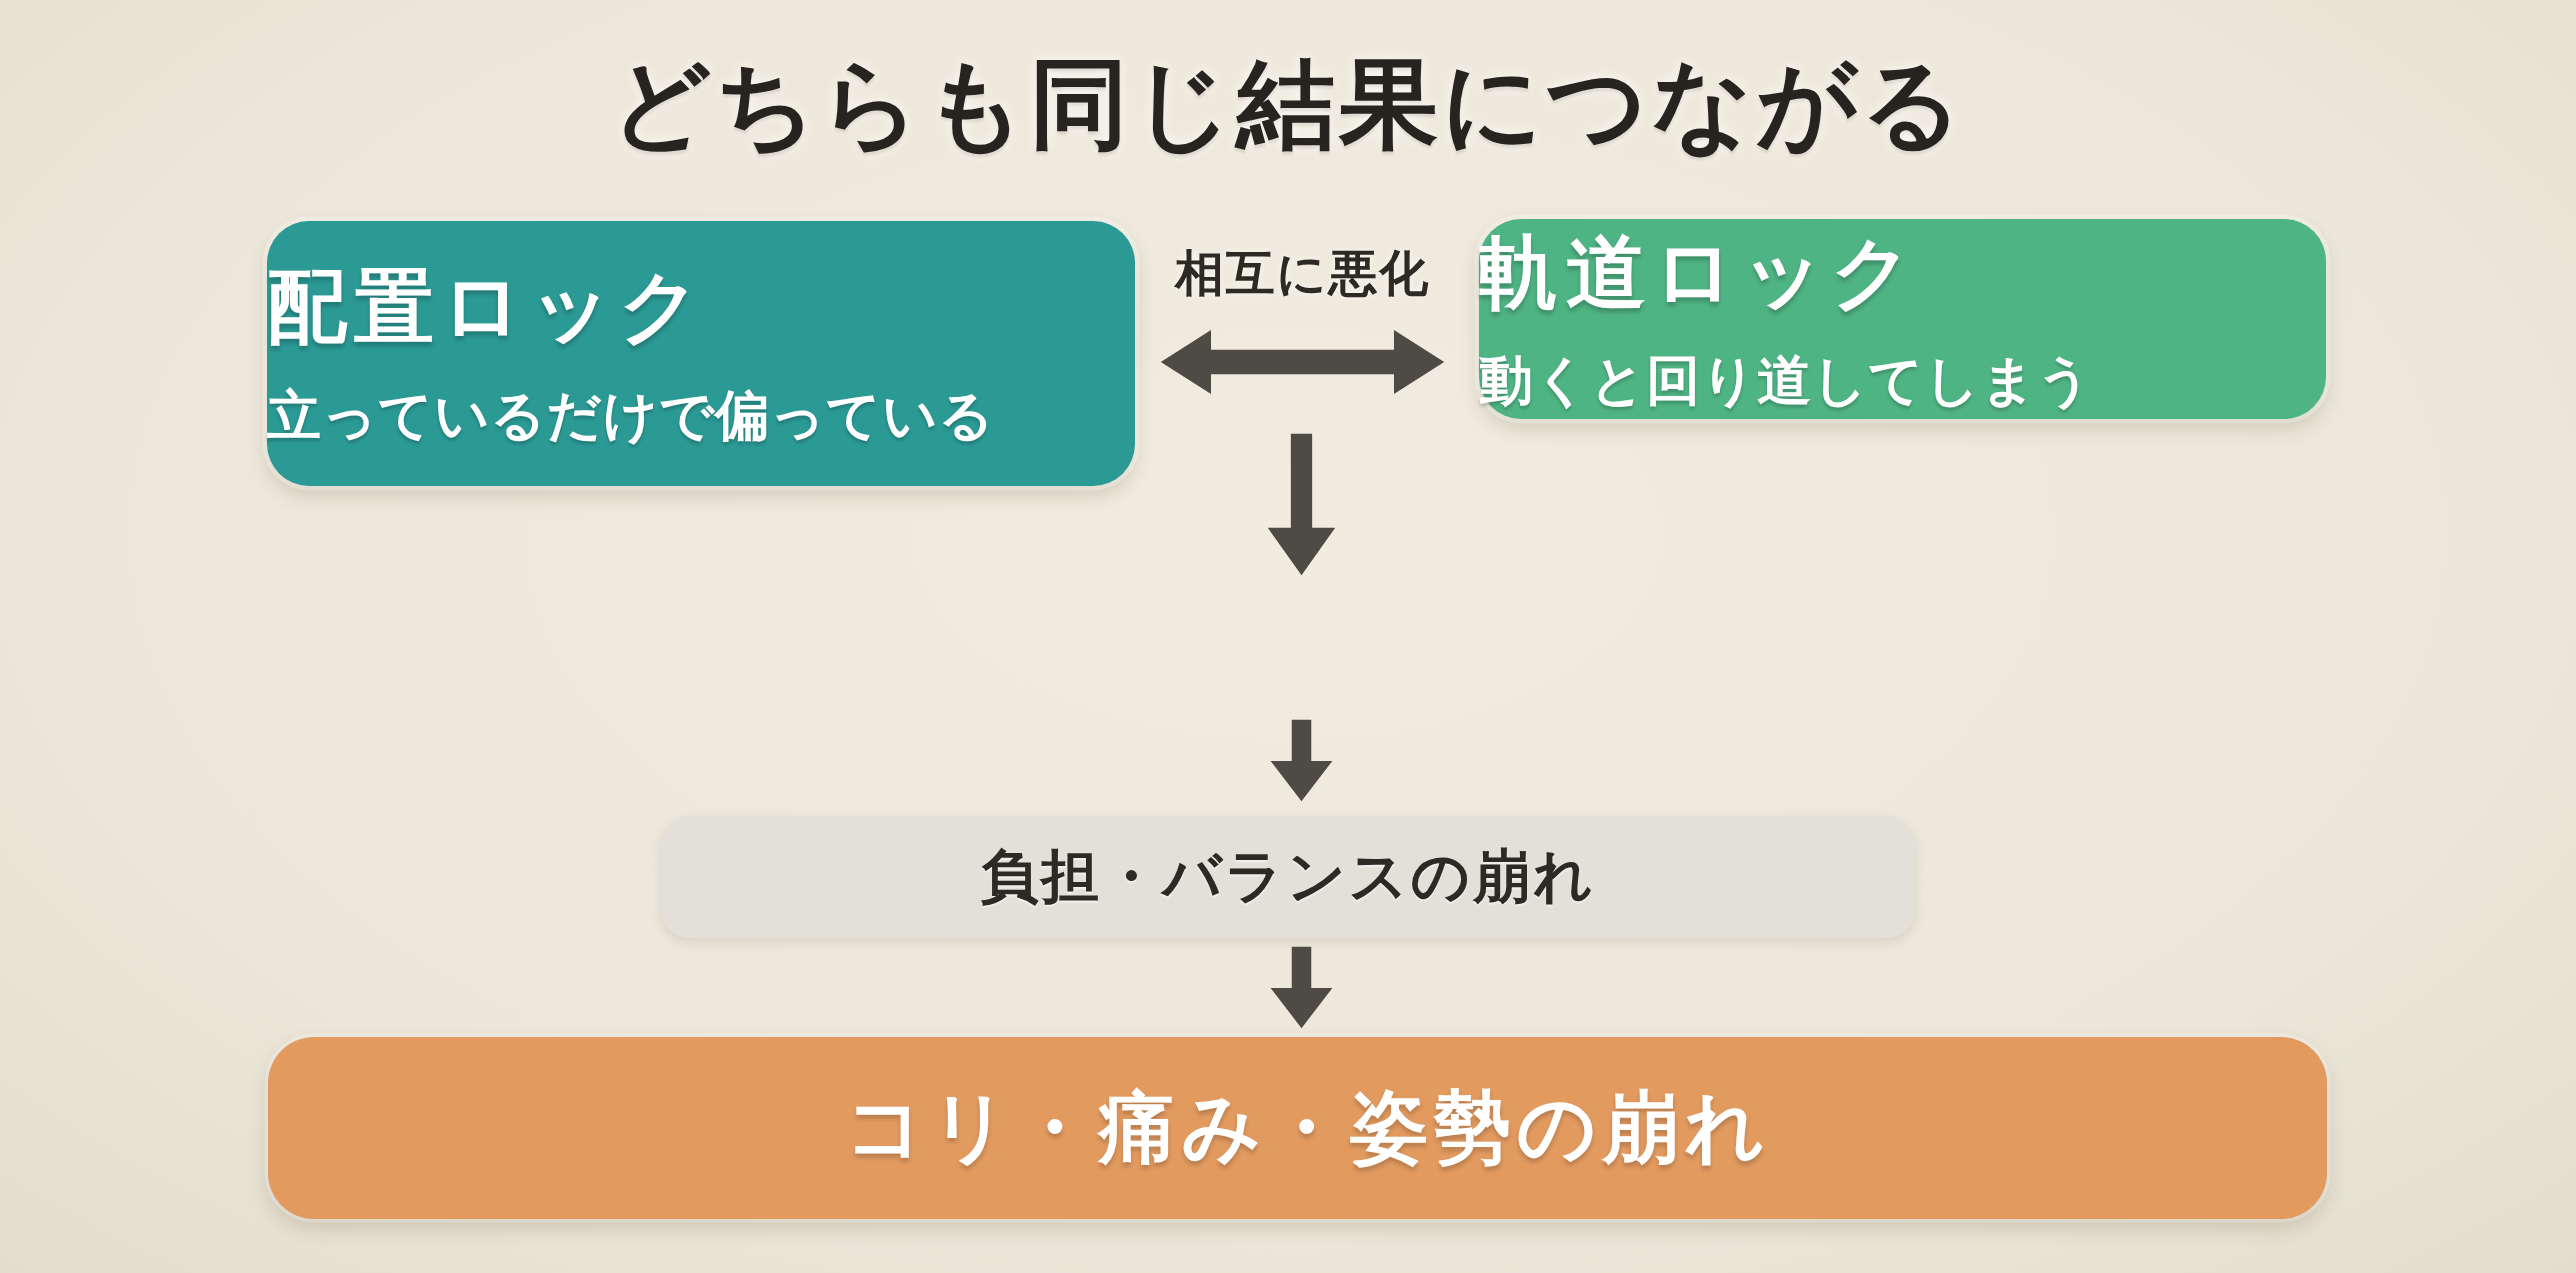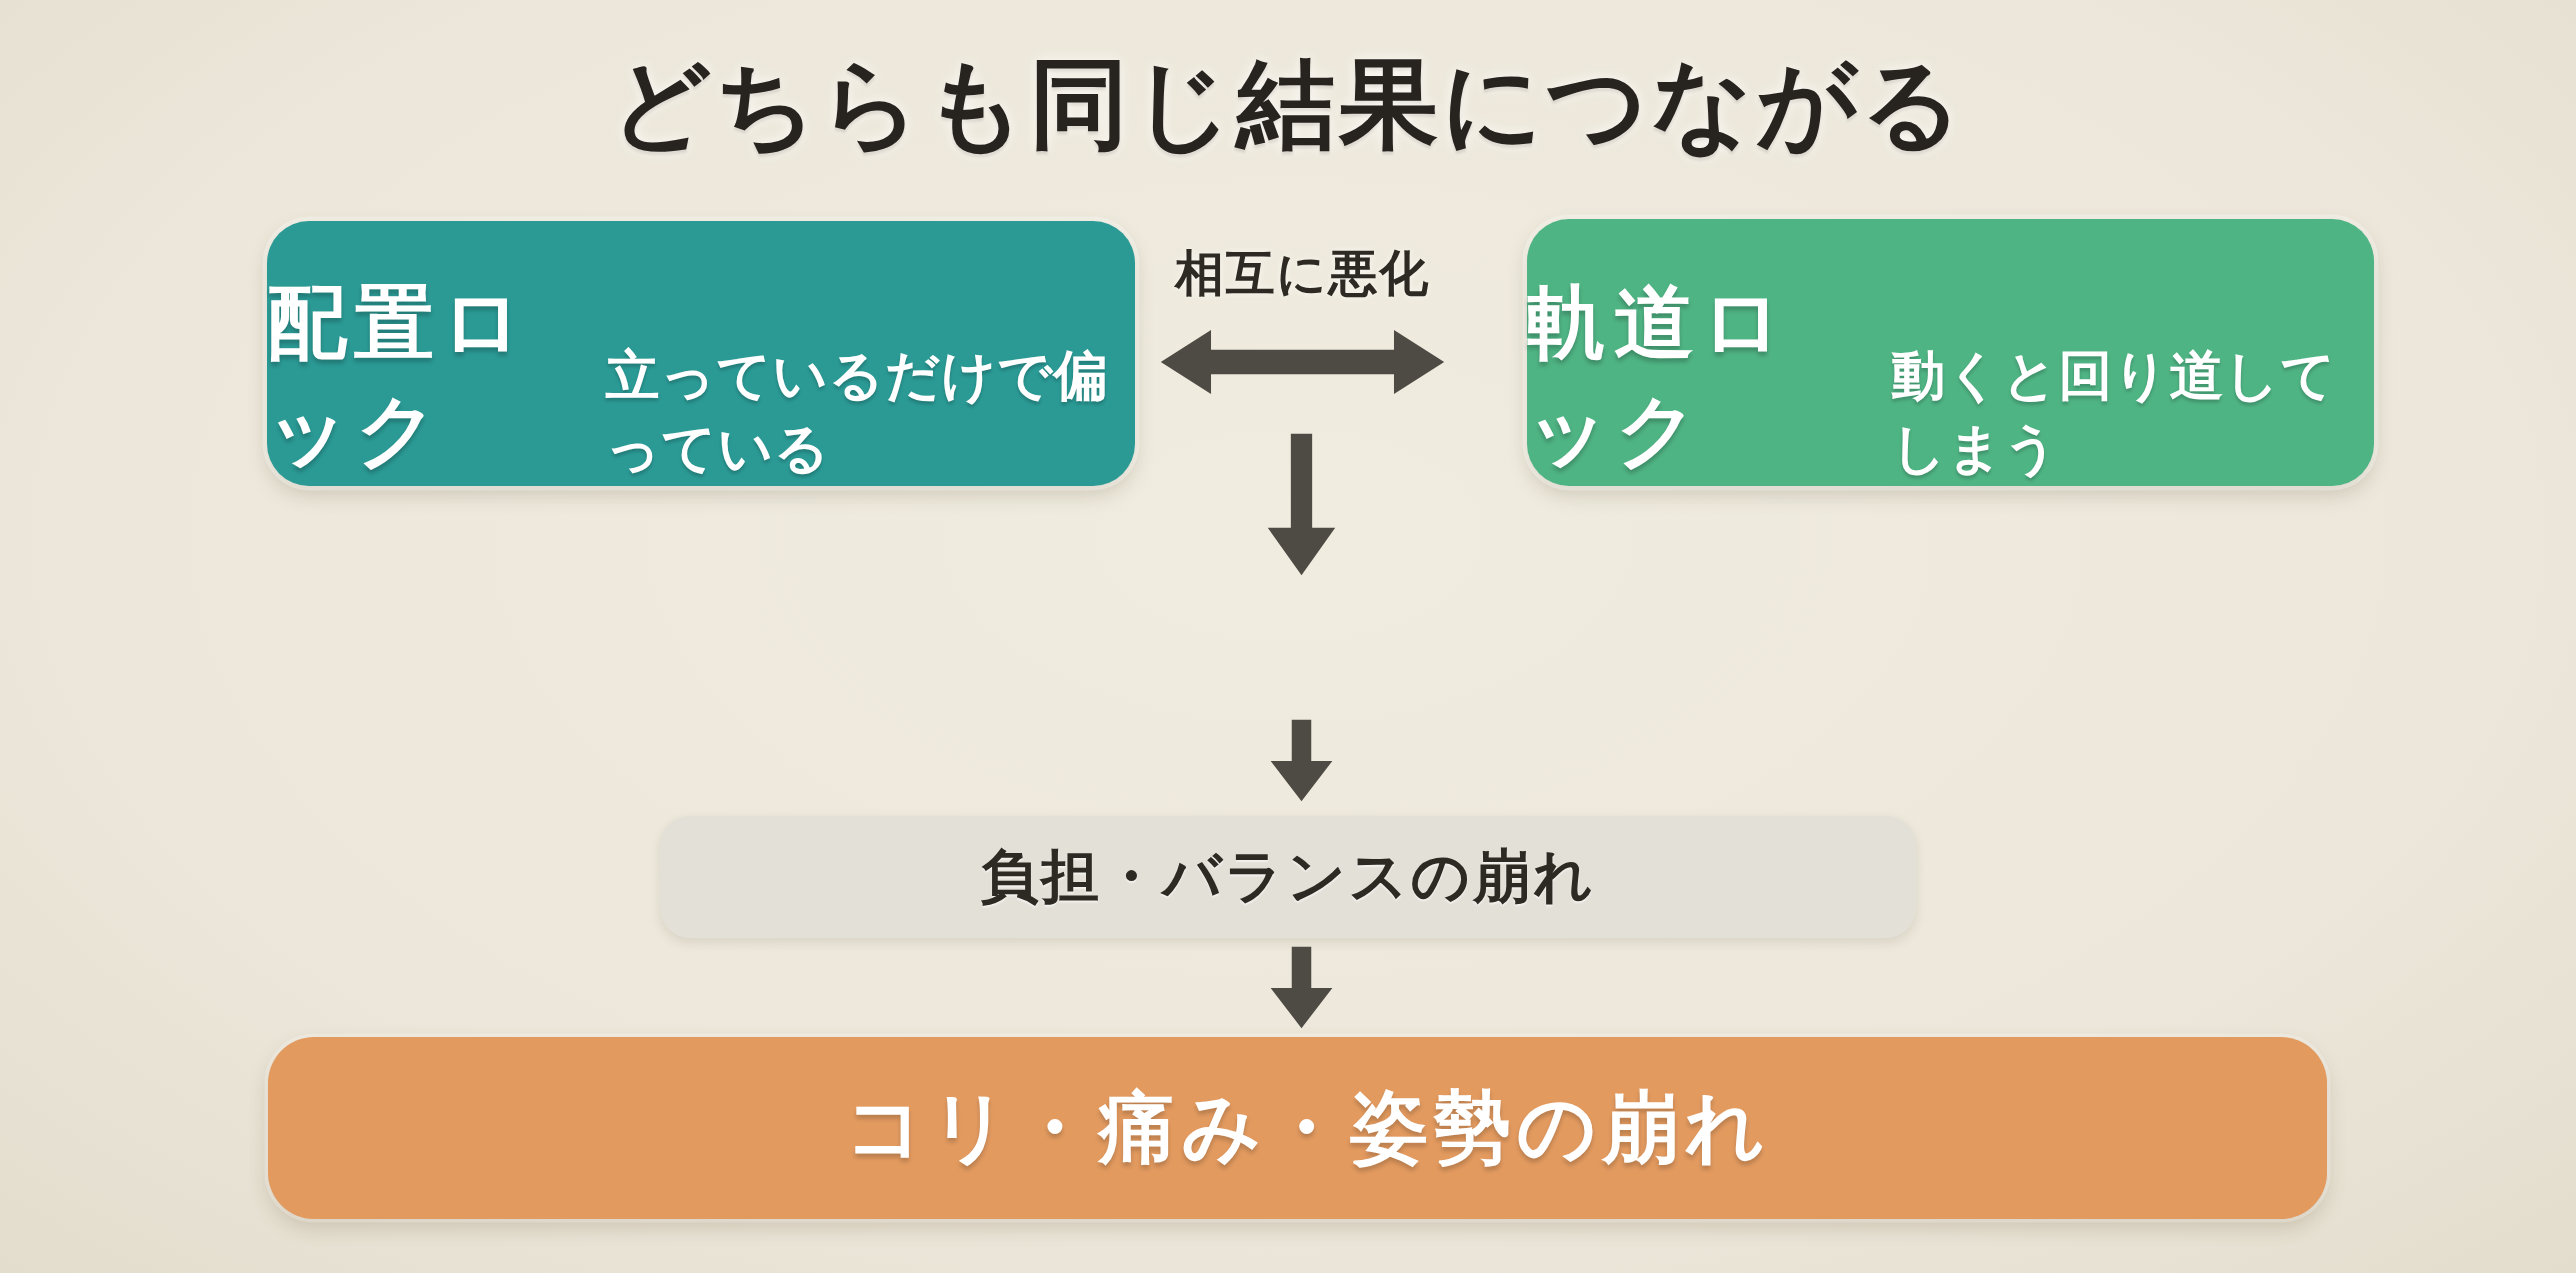"配置ロック" .lock-box { align-items: flex-end -> flex-start; flex-direction: row -> column }
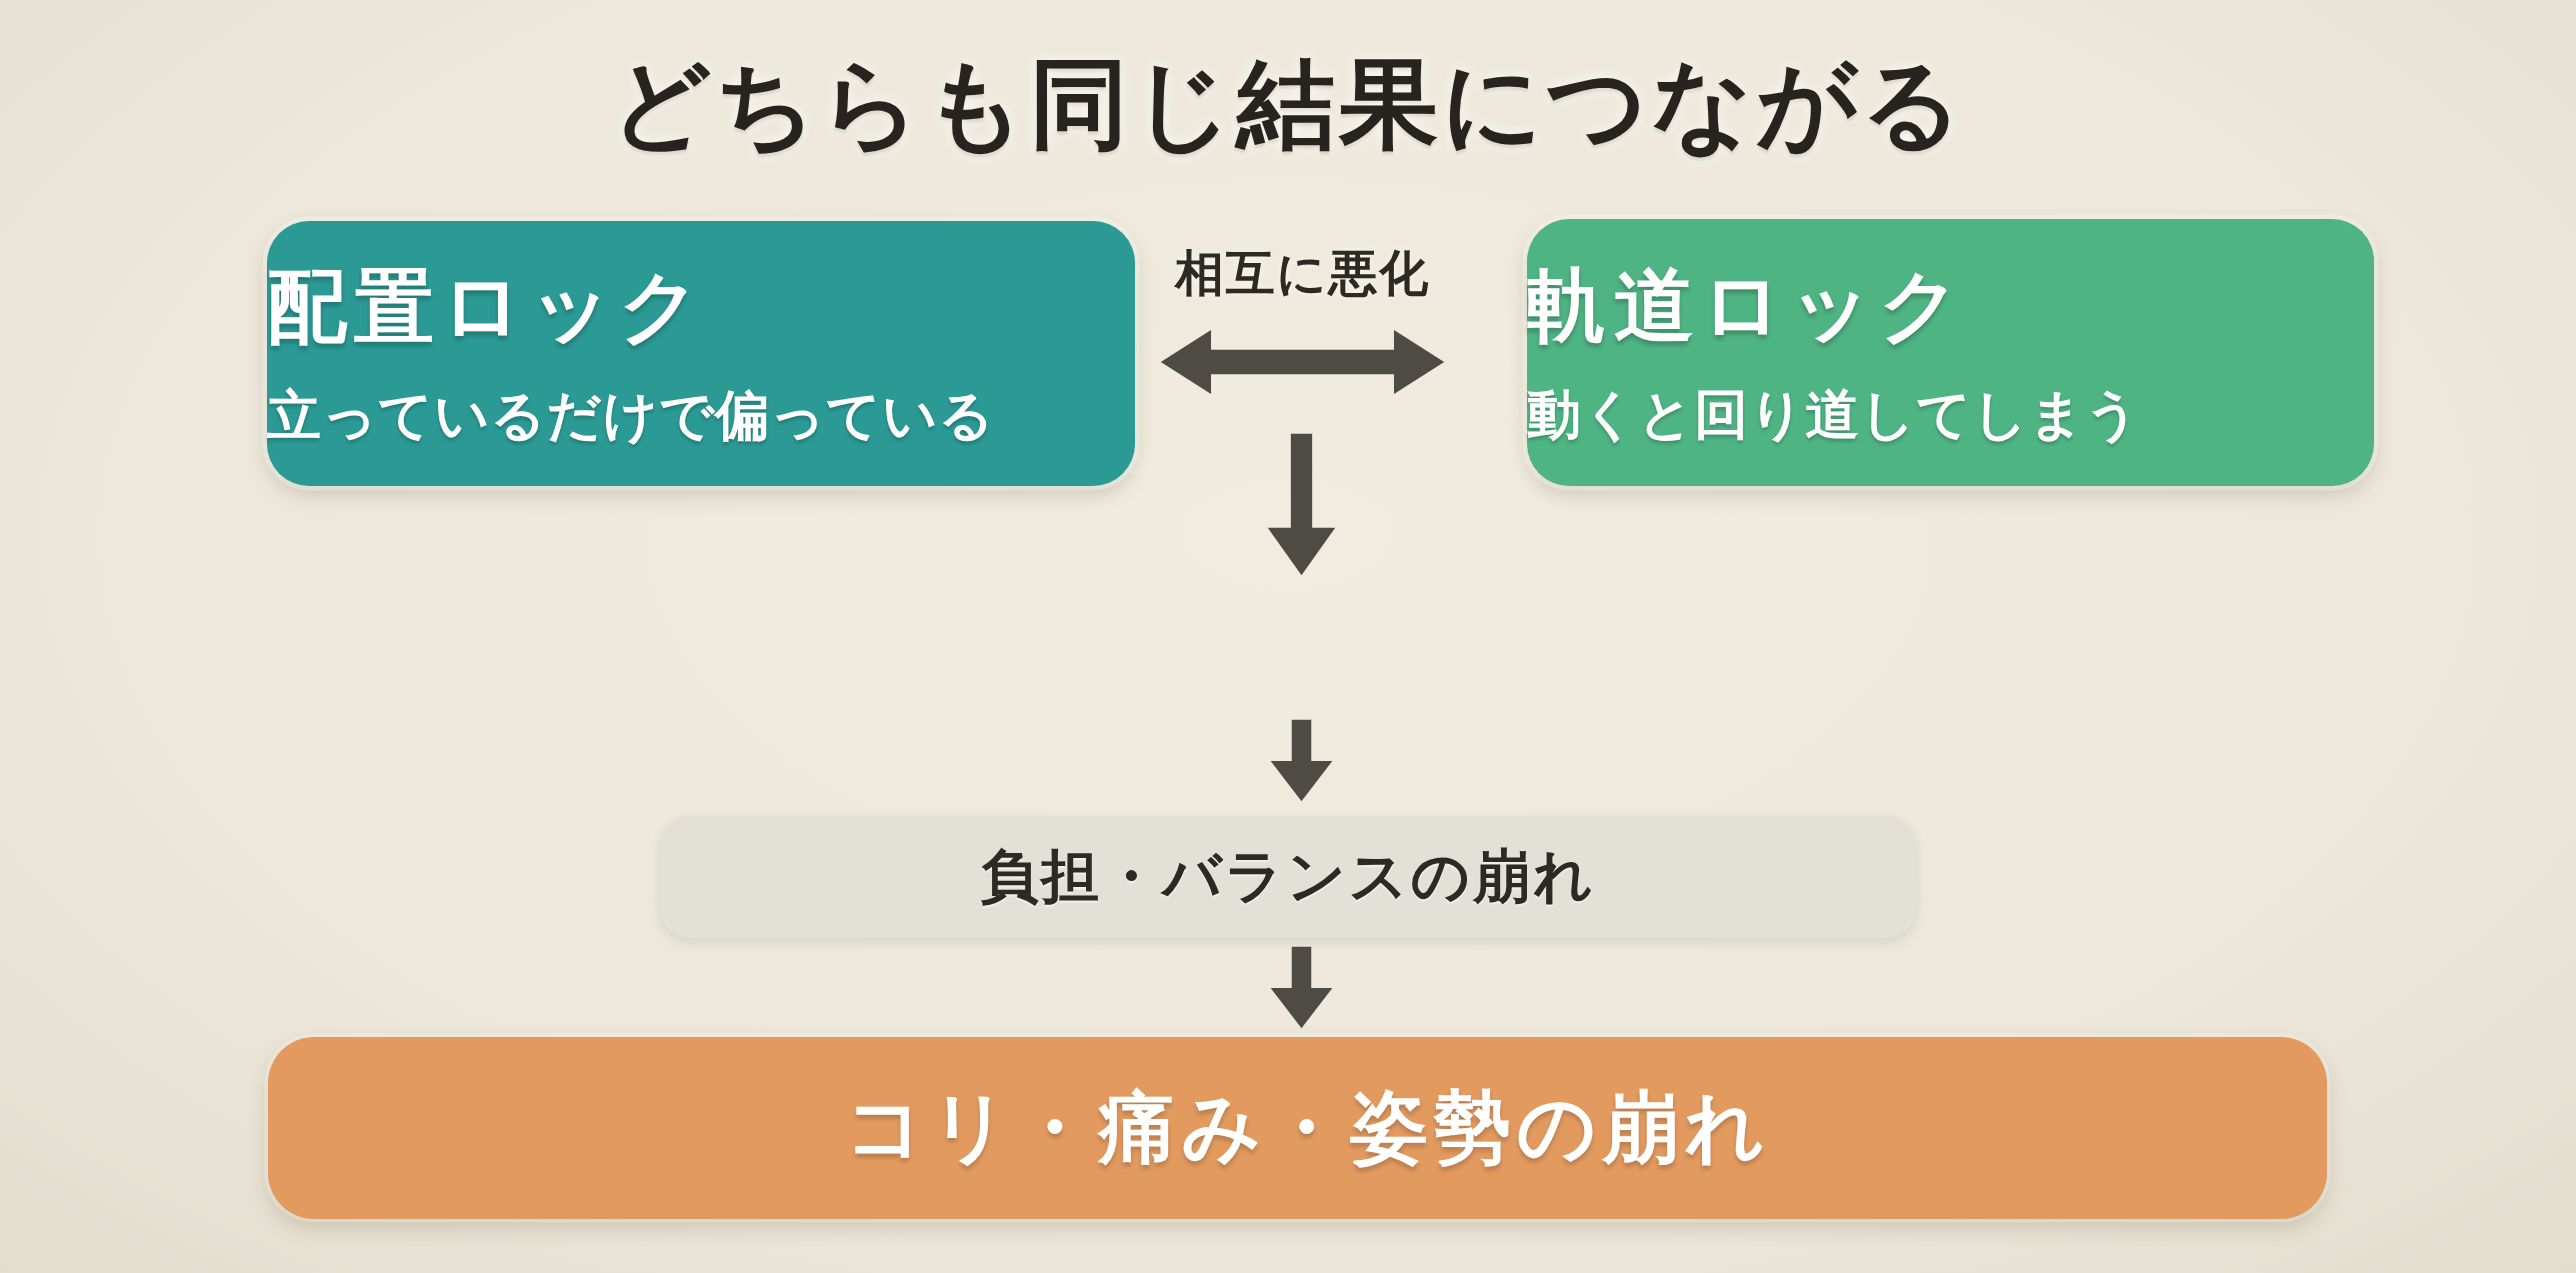"軌道ロック" .lock-box.green { height: 267px -> 200px; margin-left: 48px -> none }
